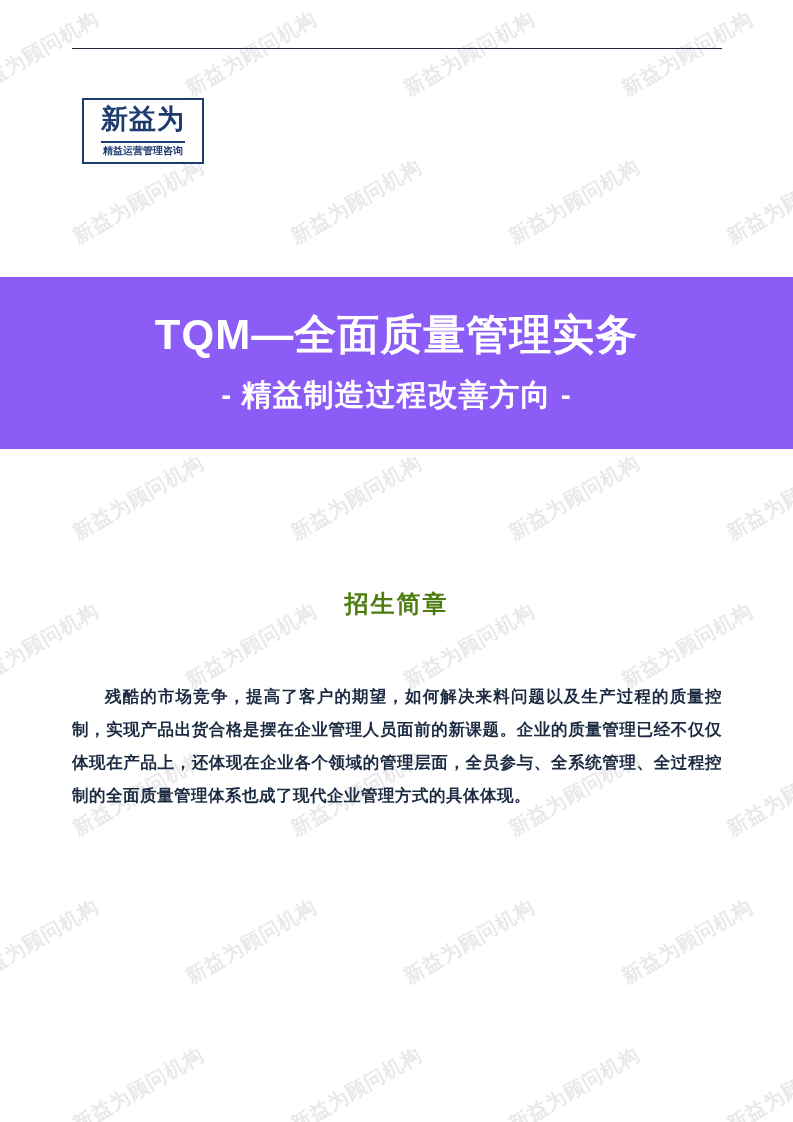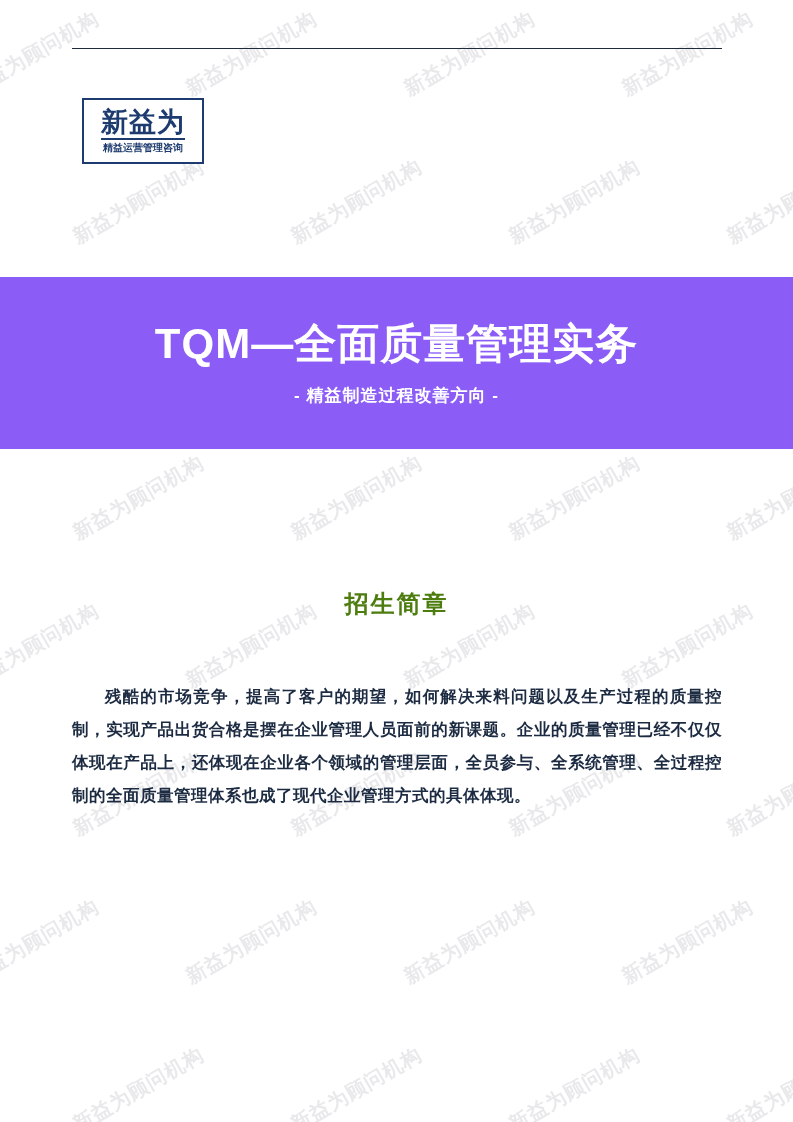"新益为" .logo-main { padding-bottom: 2px -> 8px }
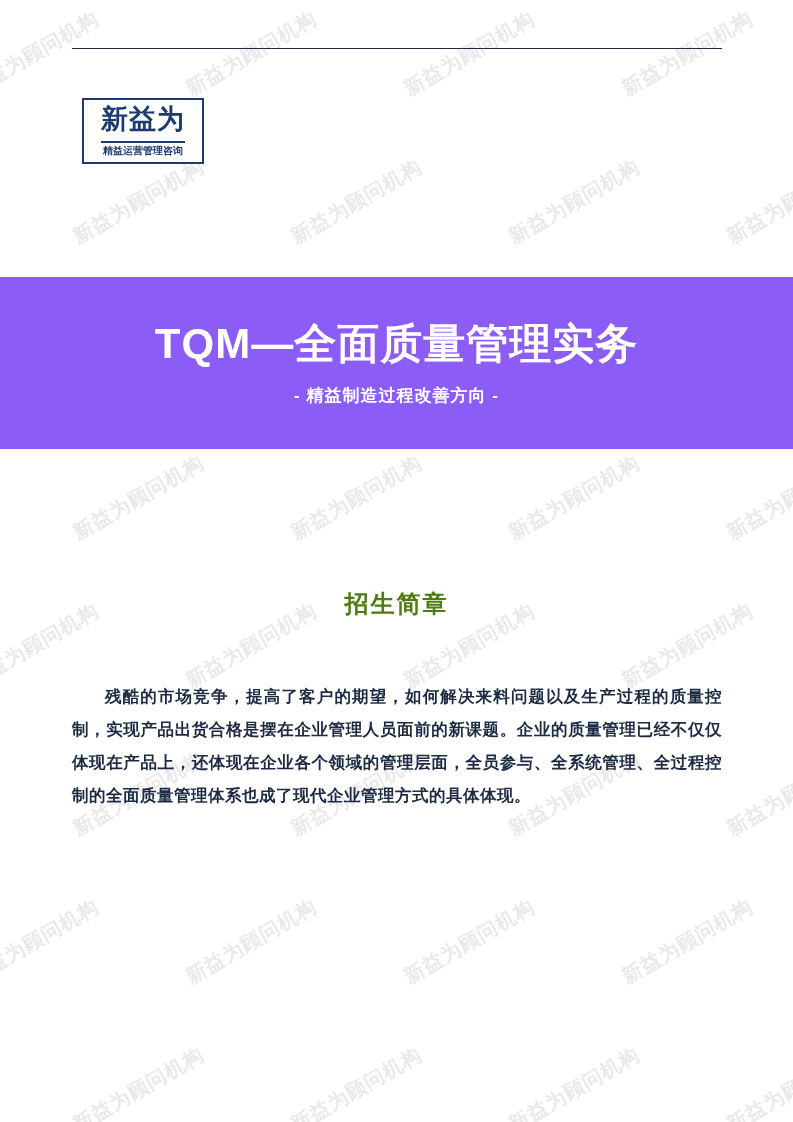"- 精益制造过程改善方向 -" .title-sub { font-size: 17px -> 30px }
